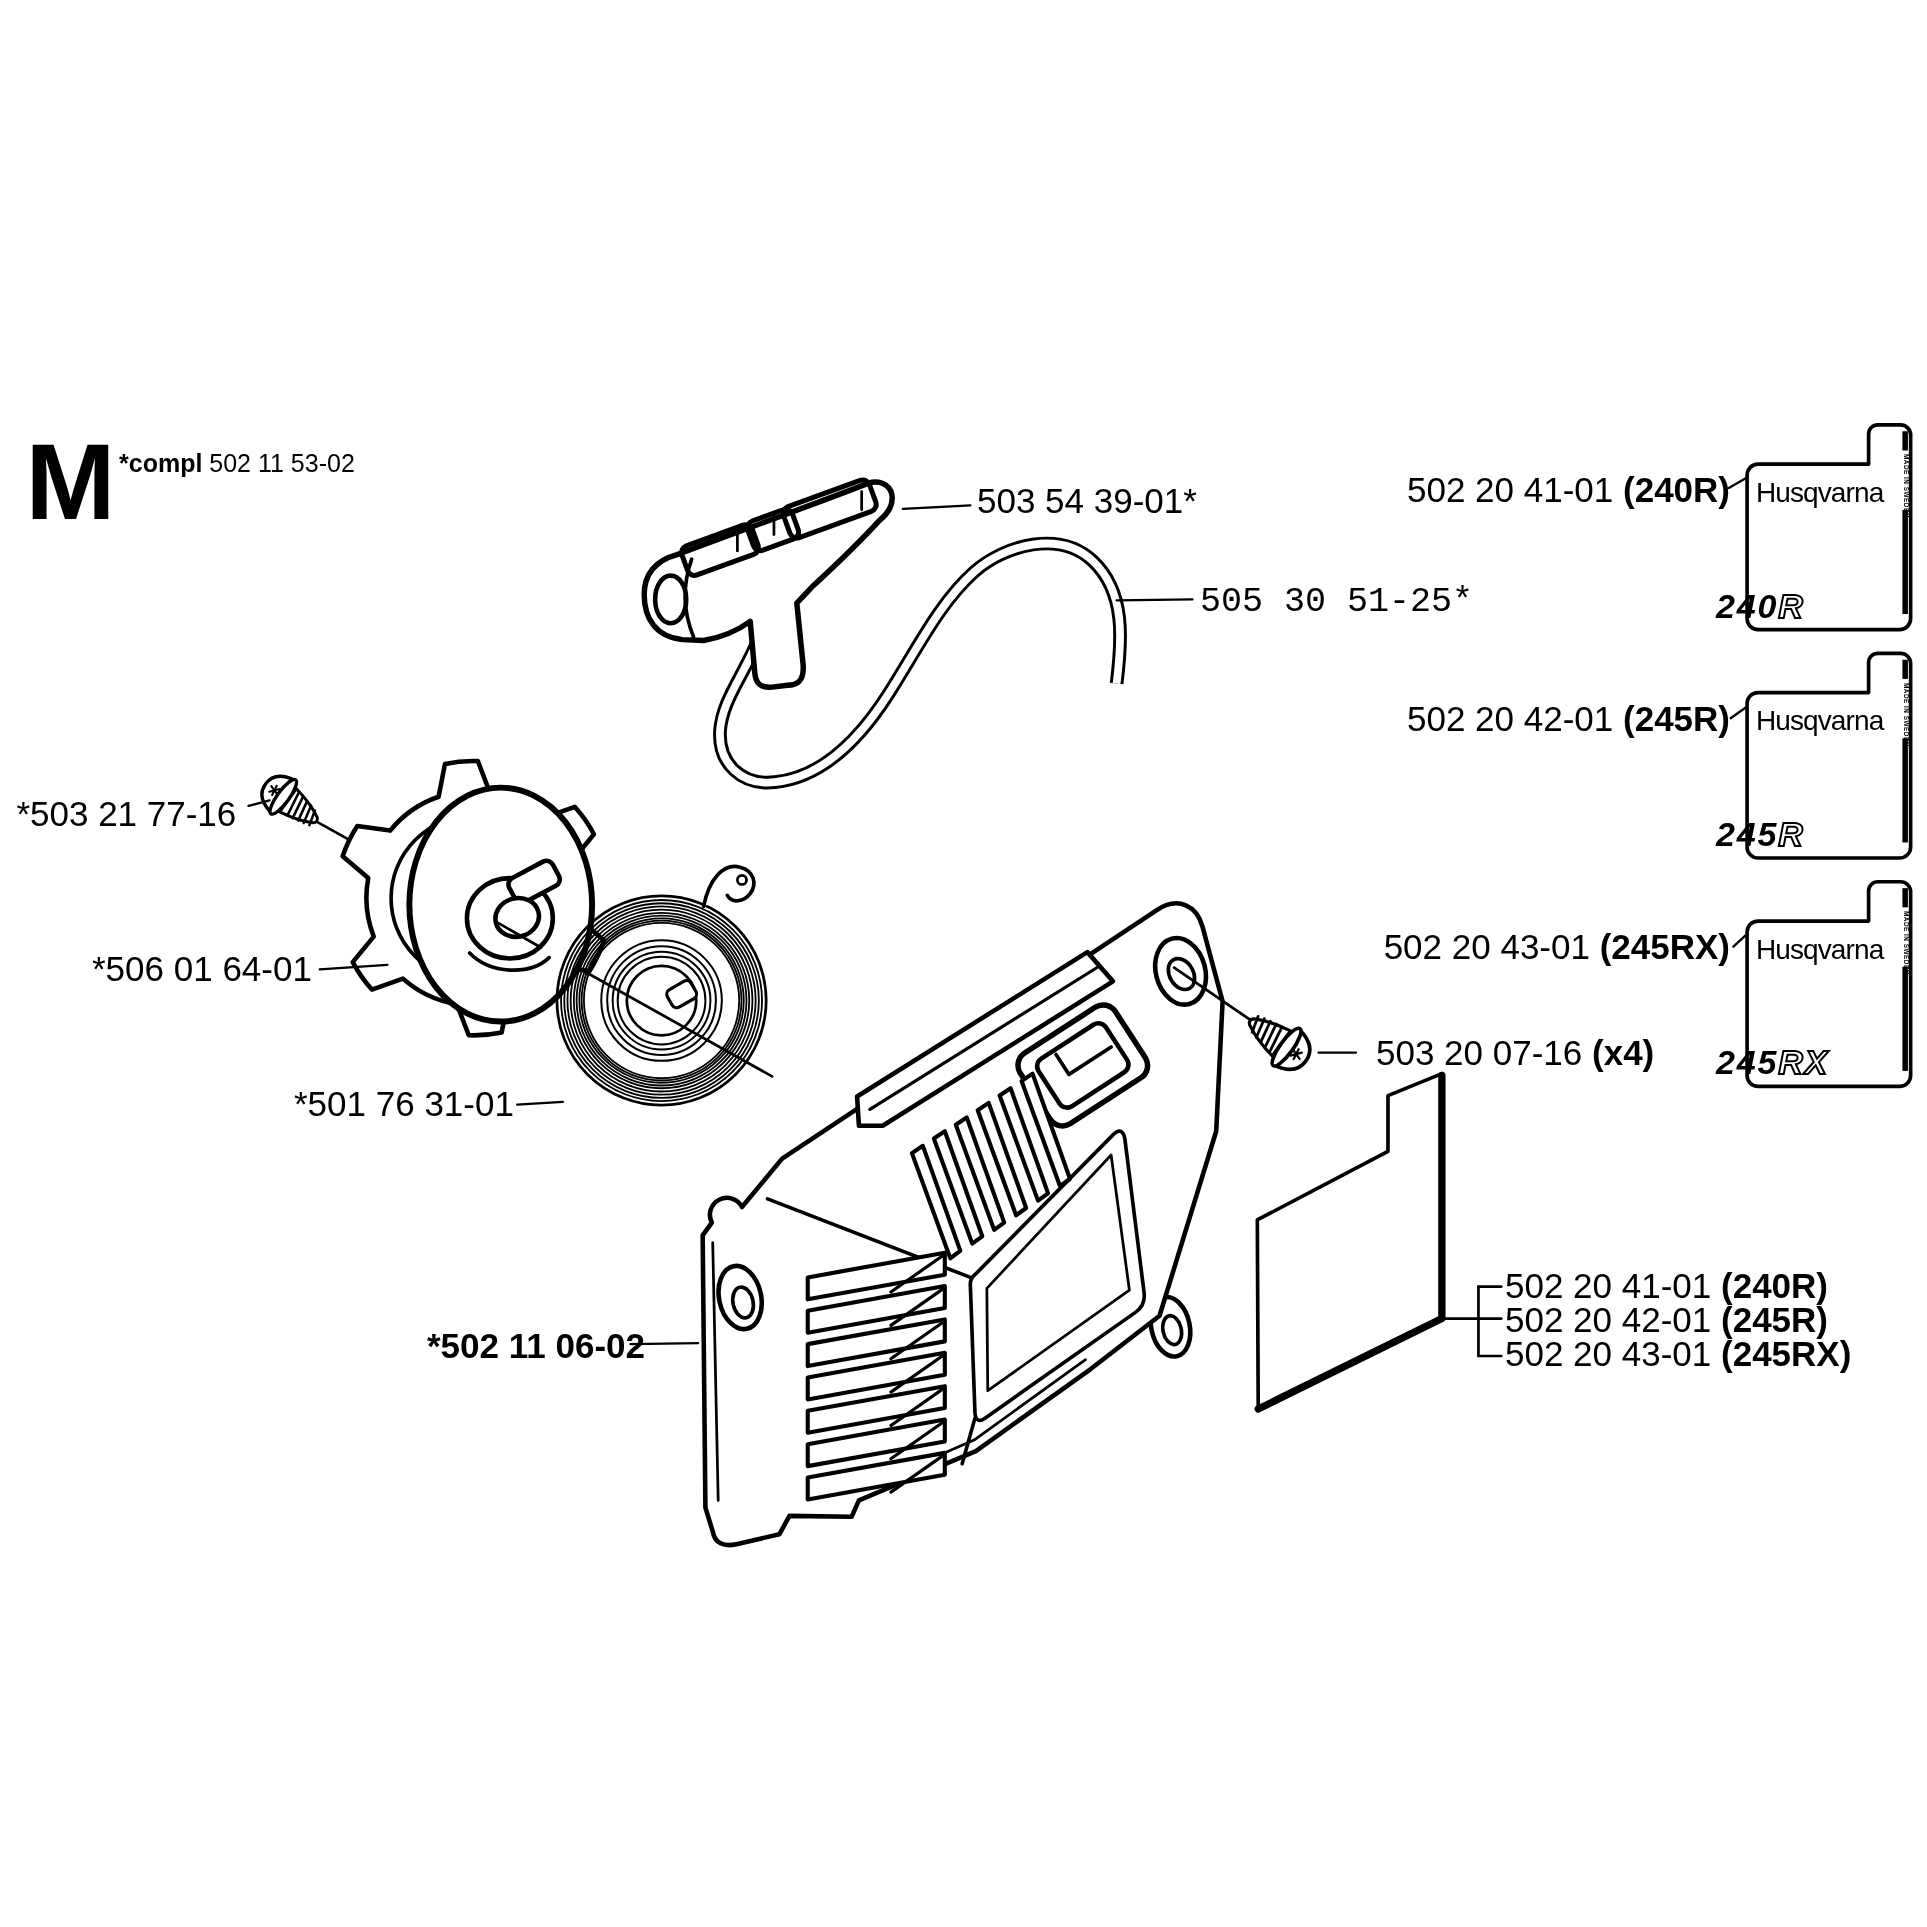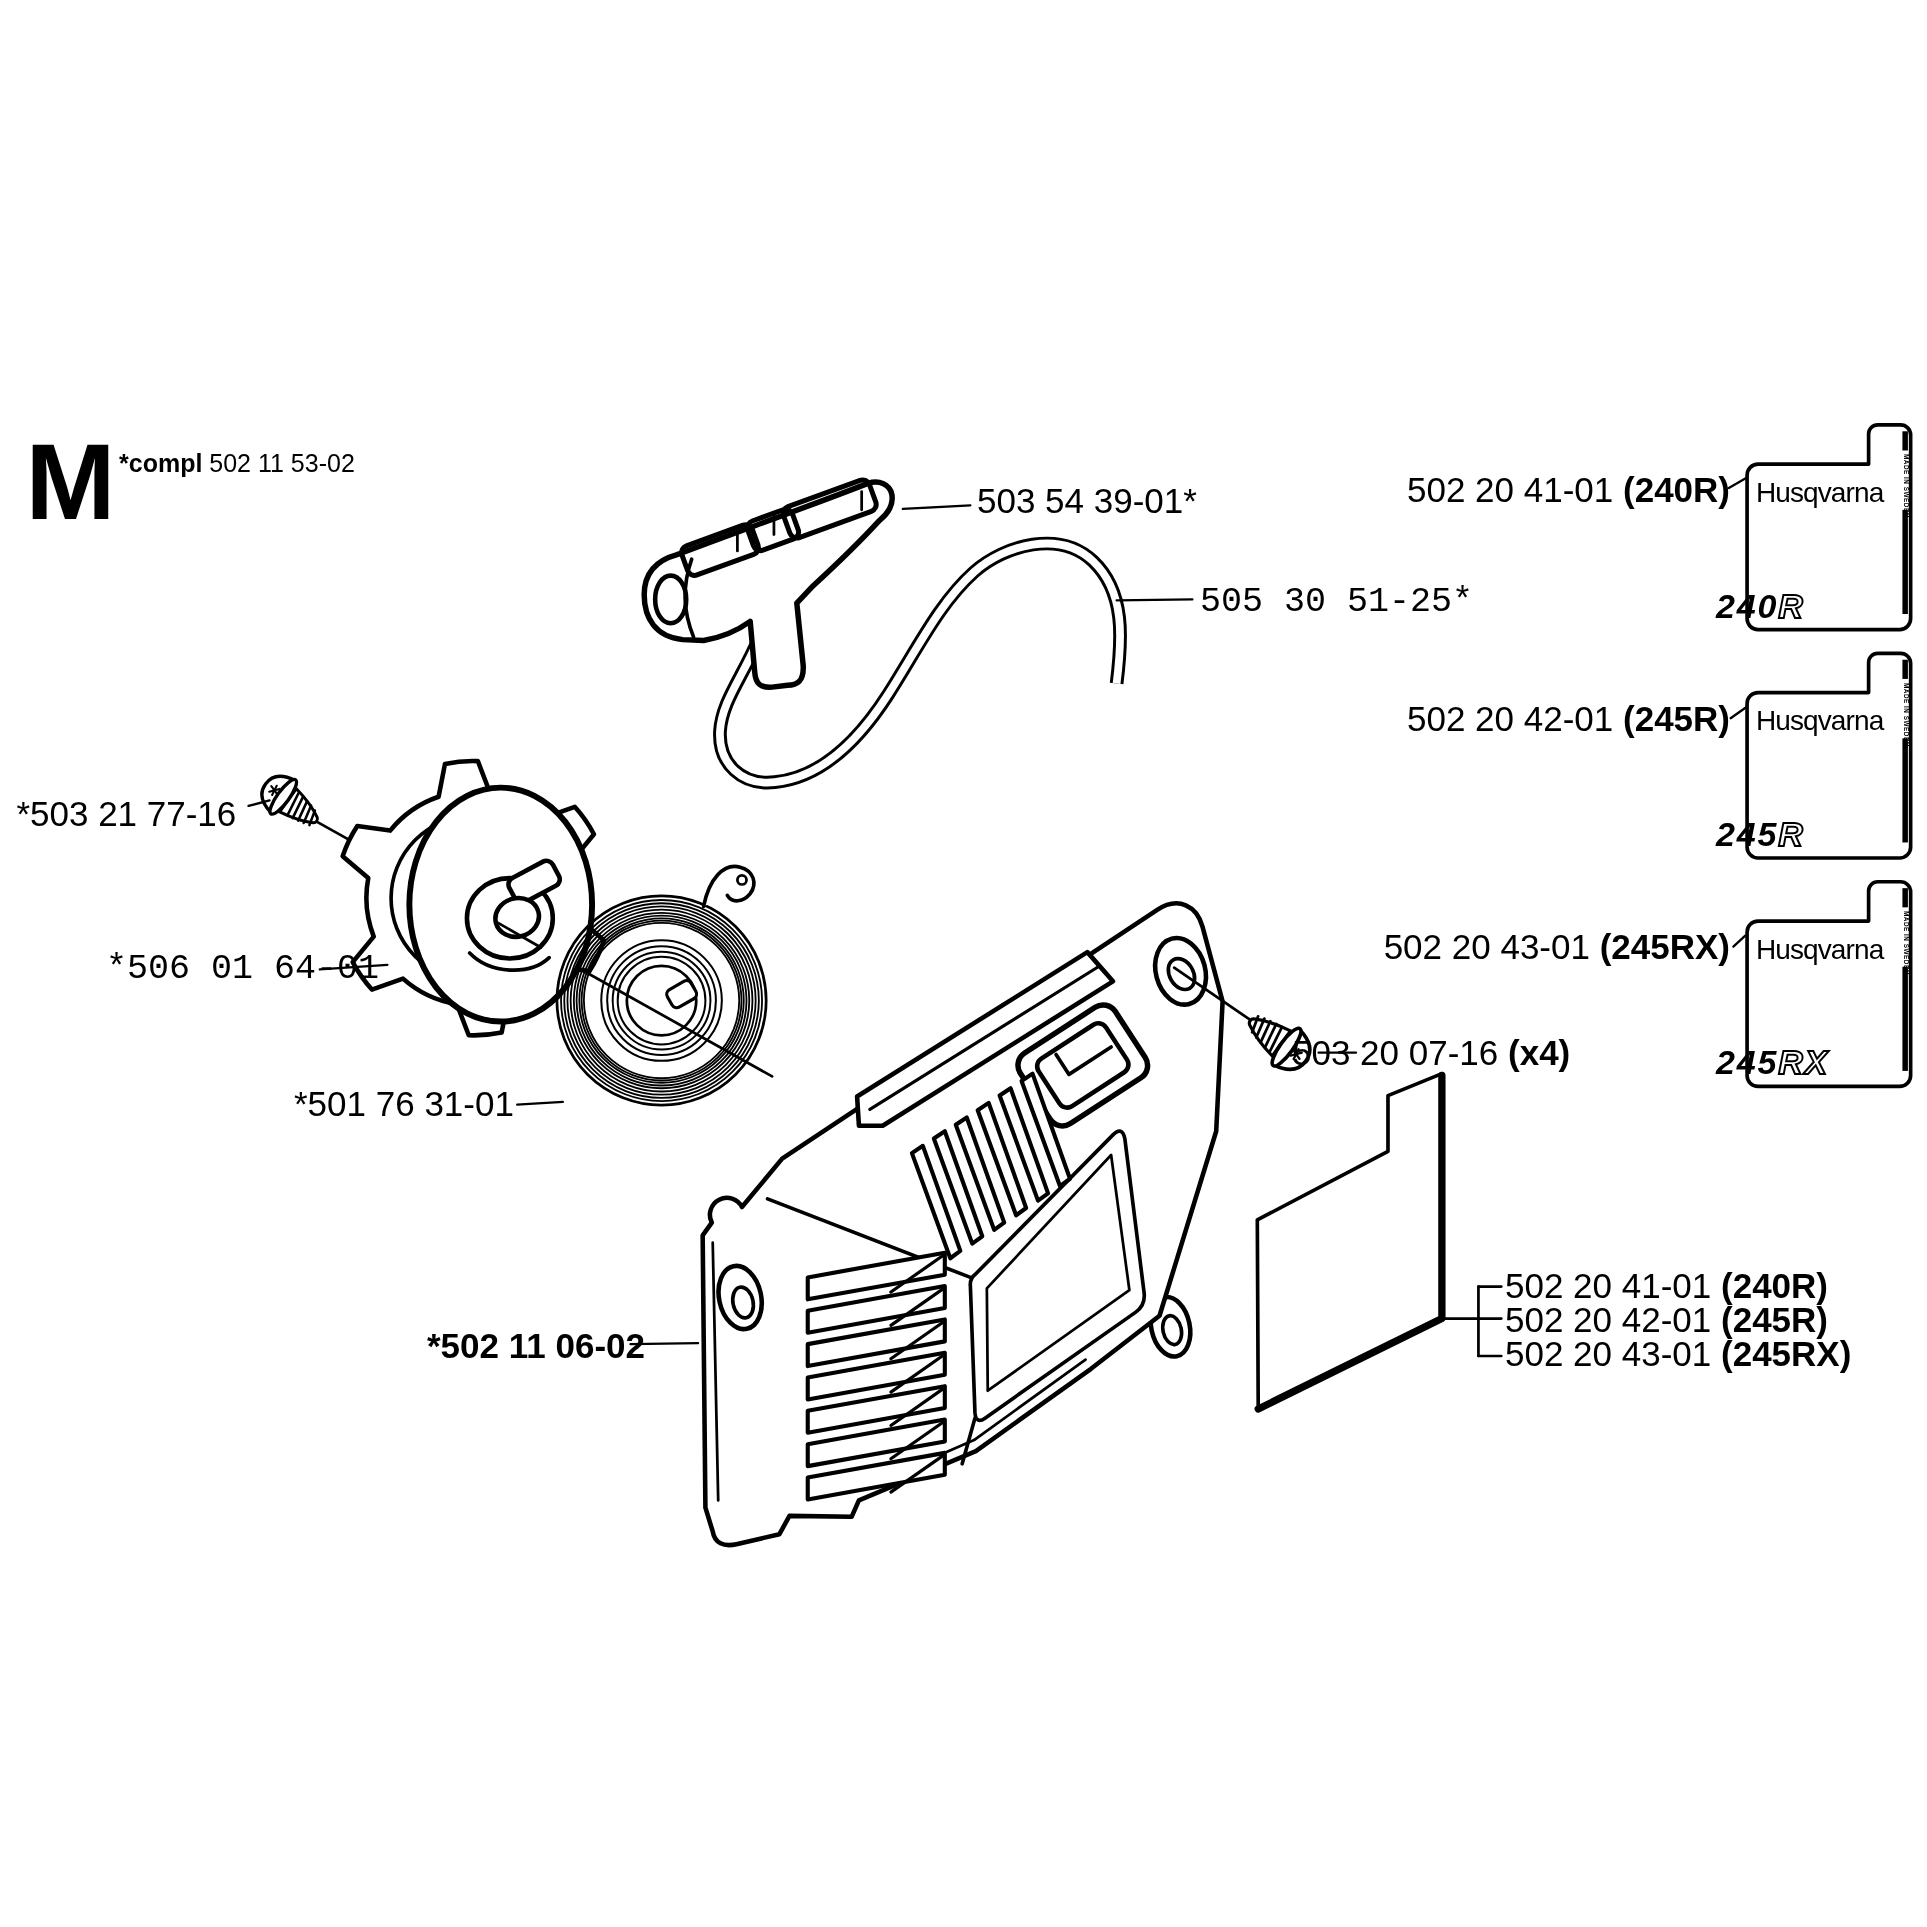"*506 01 64-01" div.lbl { font-family: Liberation Mono, monospace -> none; left: 106px -> 92px }
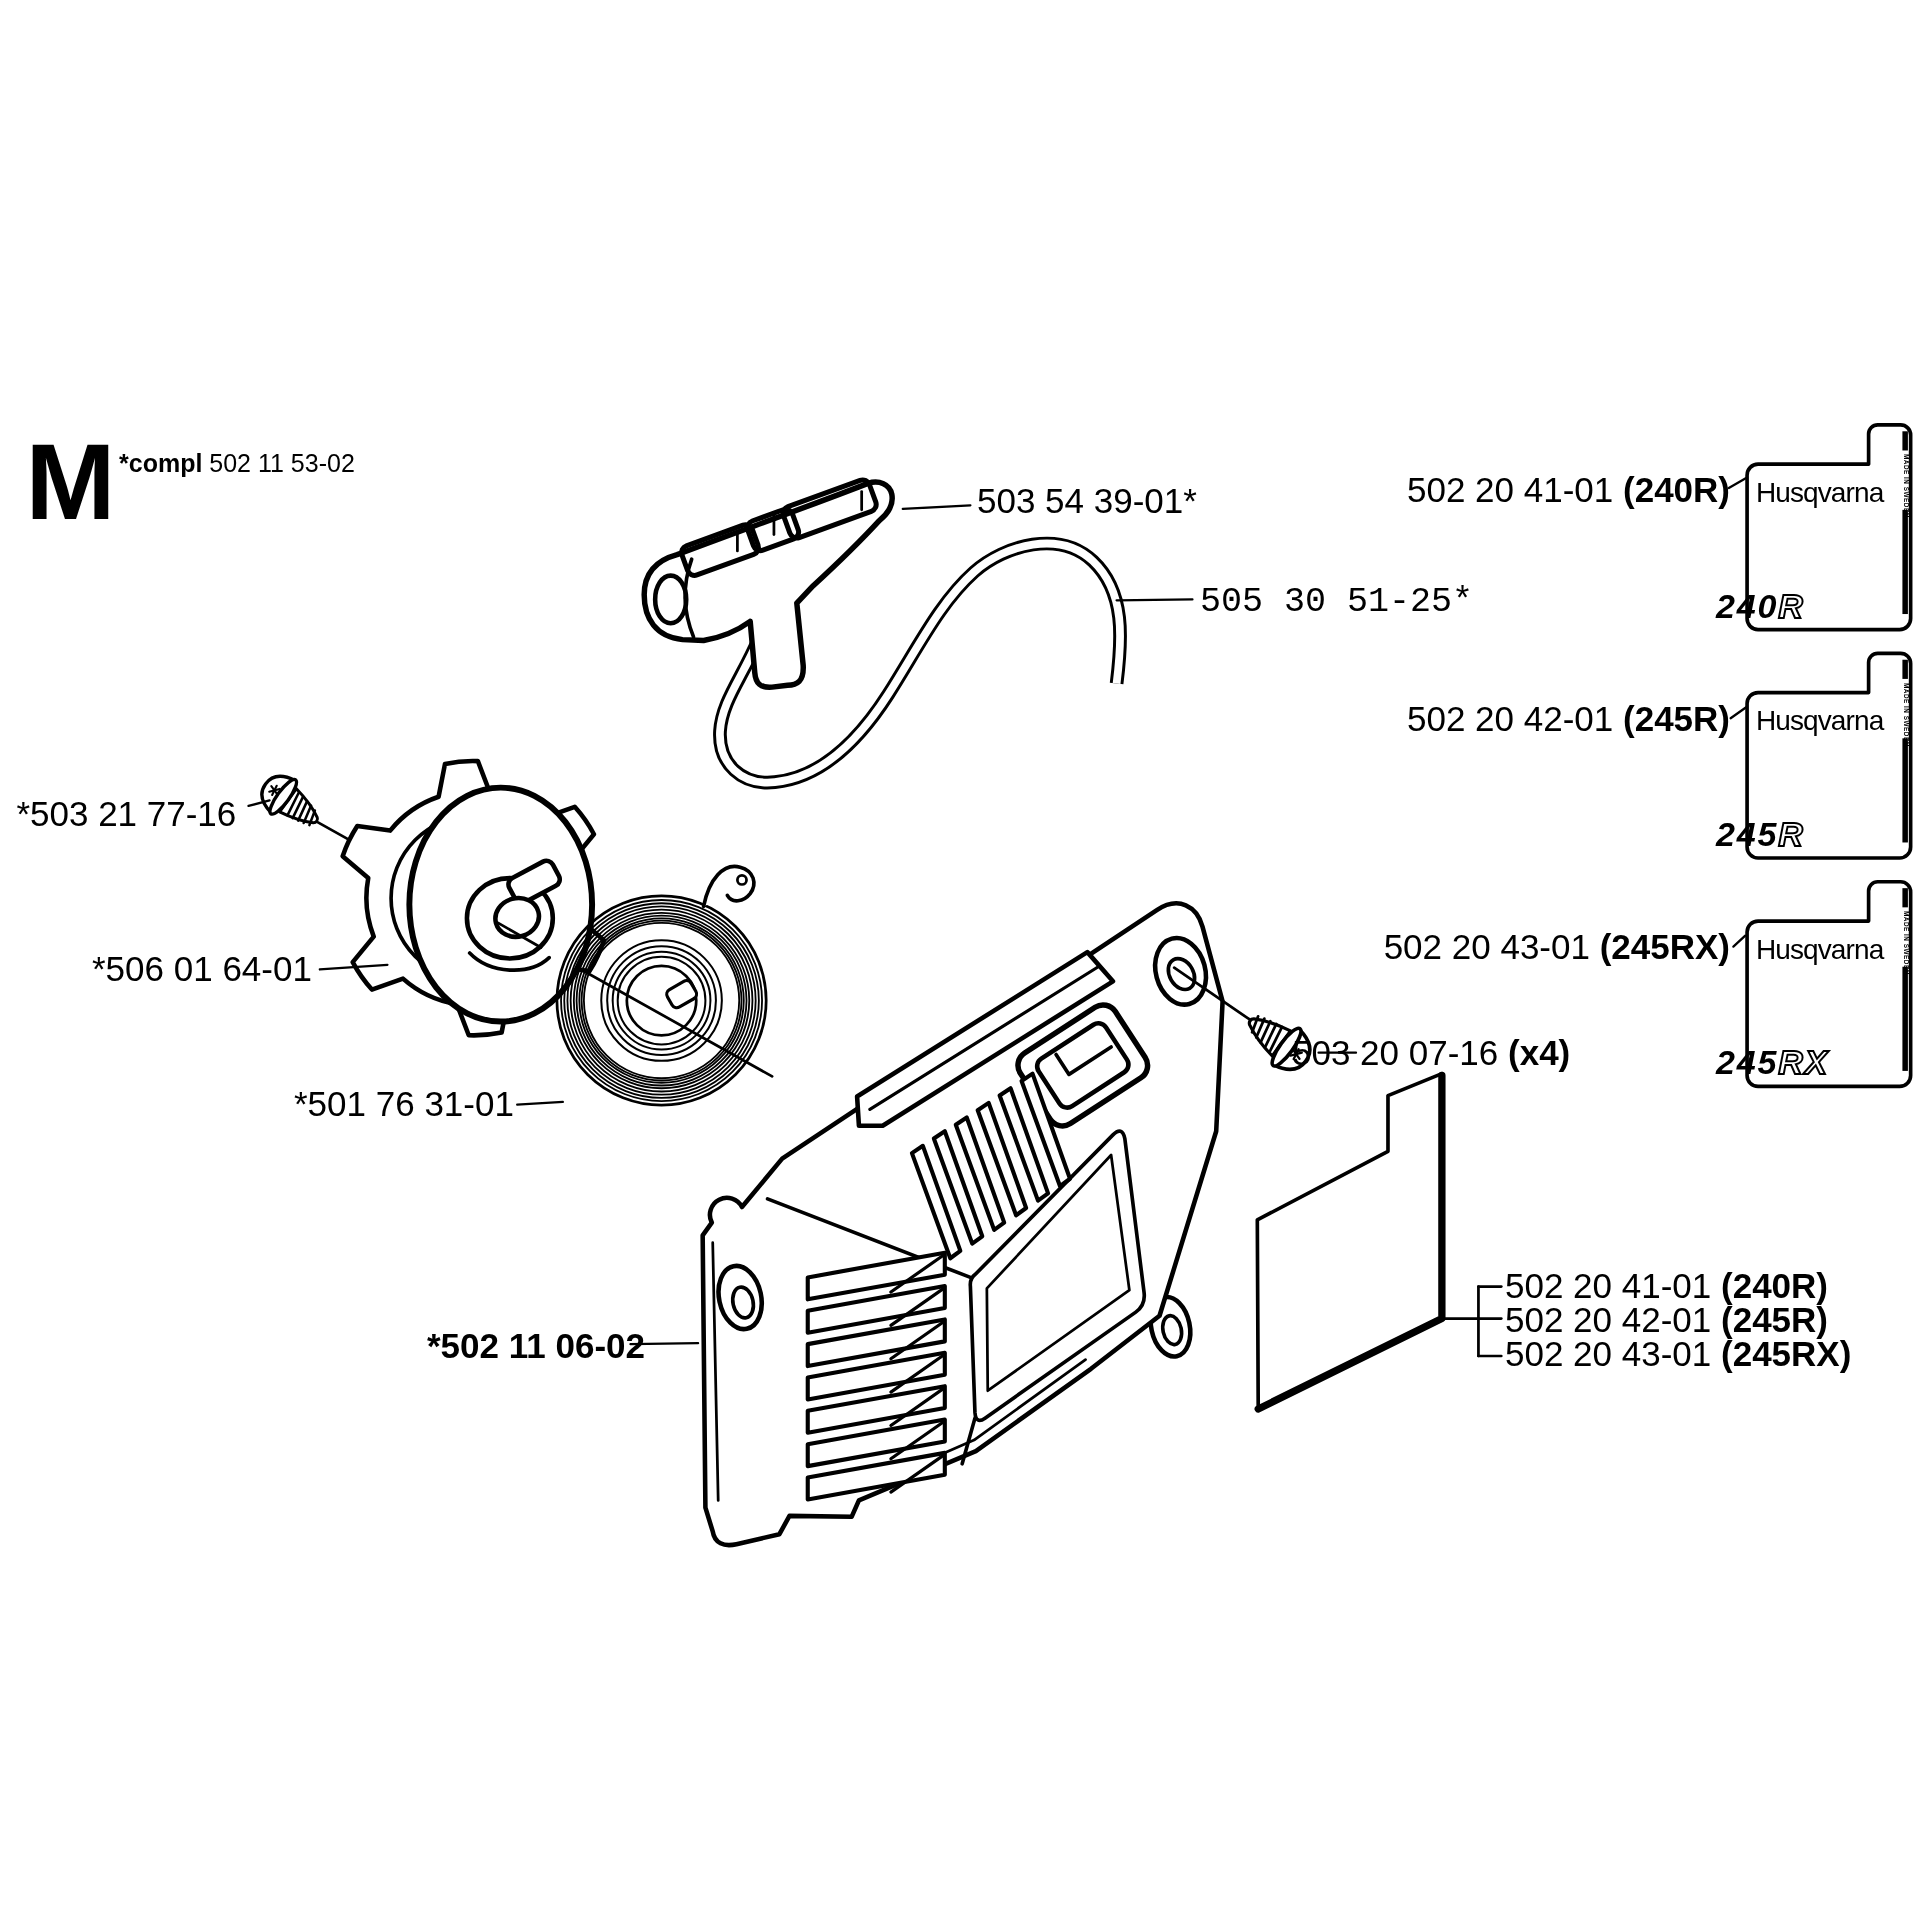"503 20 07-16 (x4)" div.lbl { left: 1292px -> 1376px }
